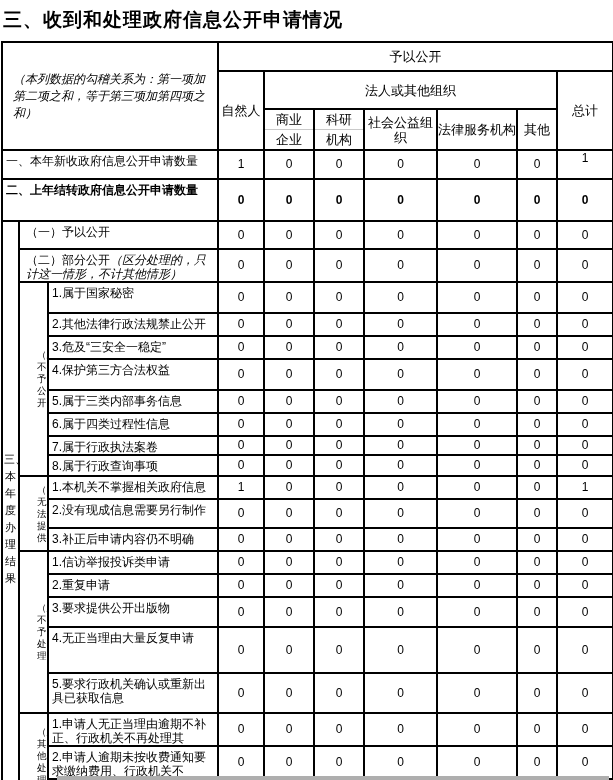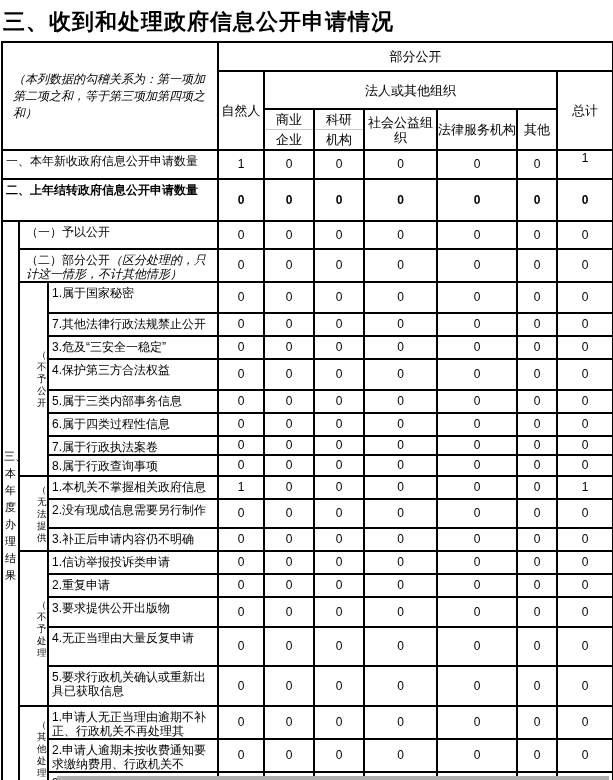"三、收到和处理政府信息公开申请情况" .title { font-size: 22px -> 19px }
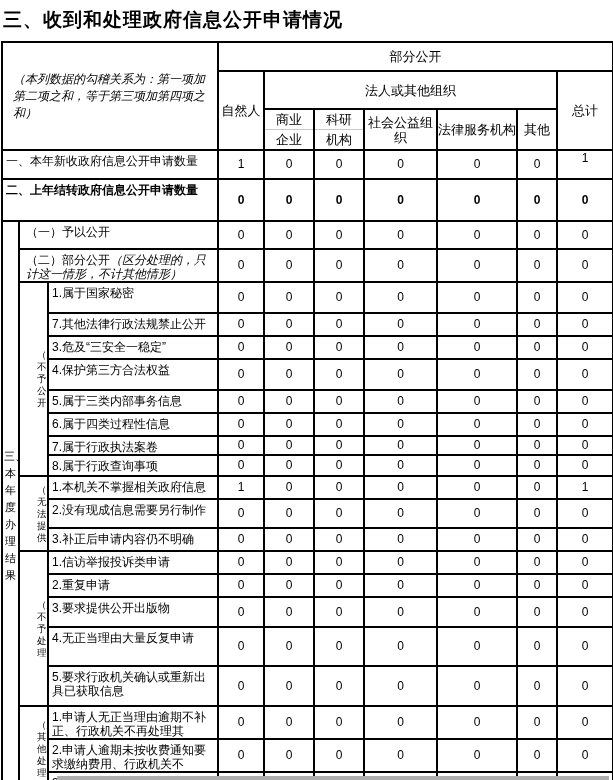"部分公开" td.hdr { text: 部分 -> 予以 }
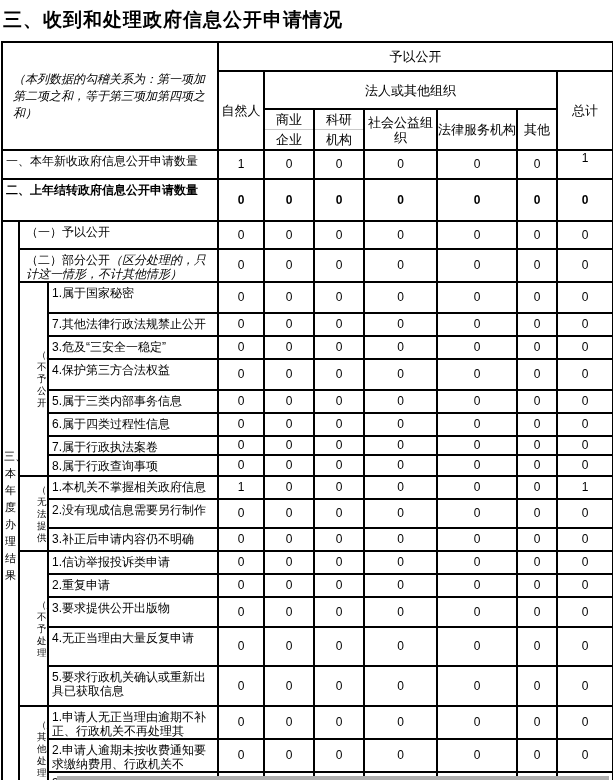"7.其他法律行政法规禁止公开" td.lbl { text: 7 -> 2 }
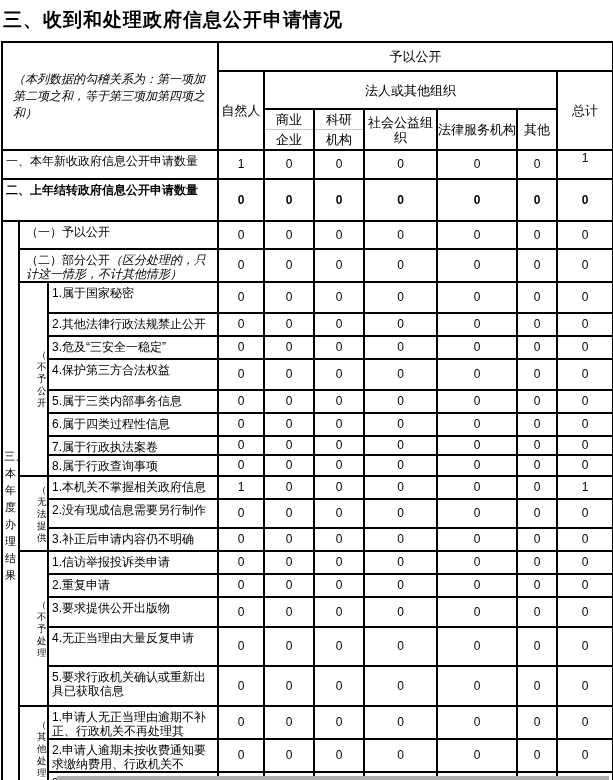"4.无正当理由大量反复申请" tr { height: 39px -> 46px }
